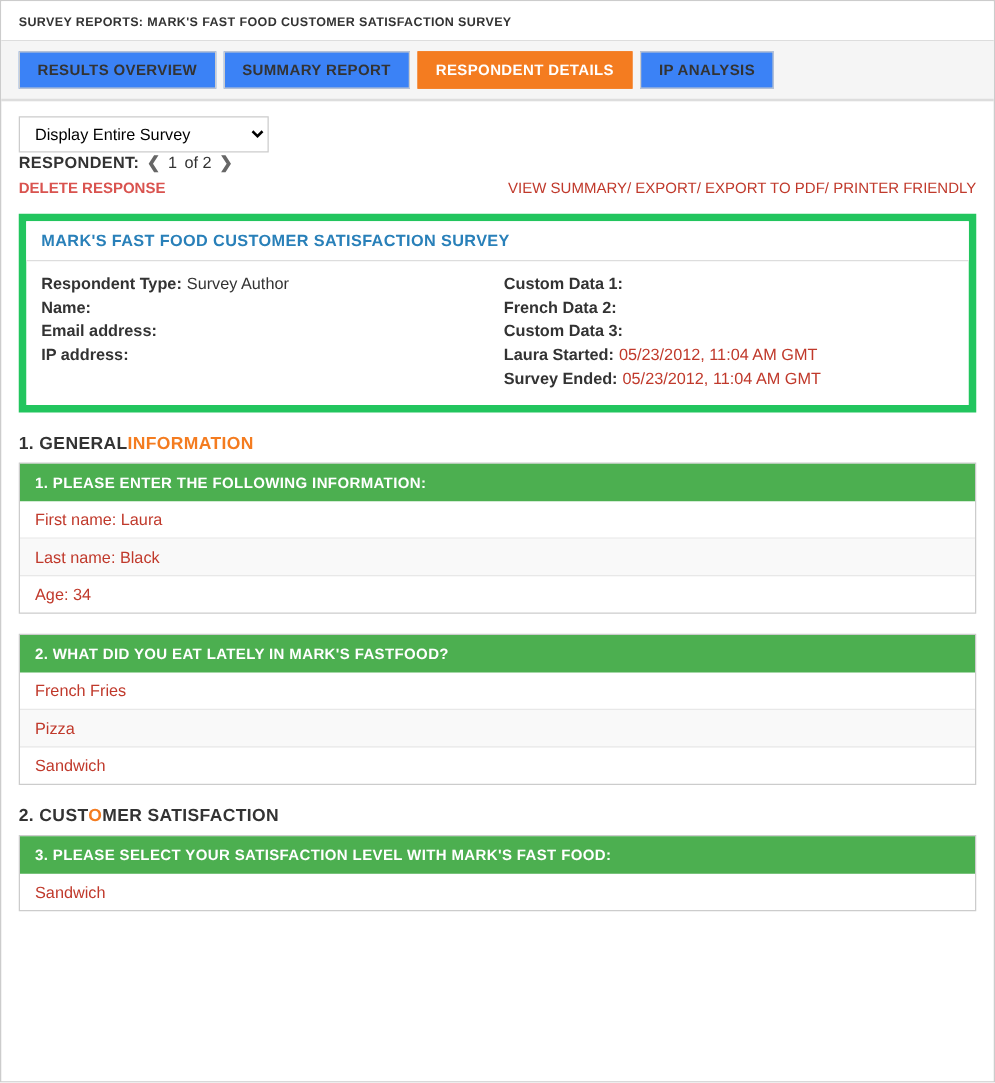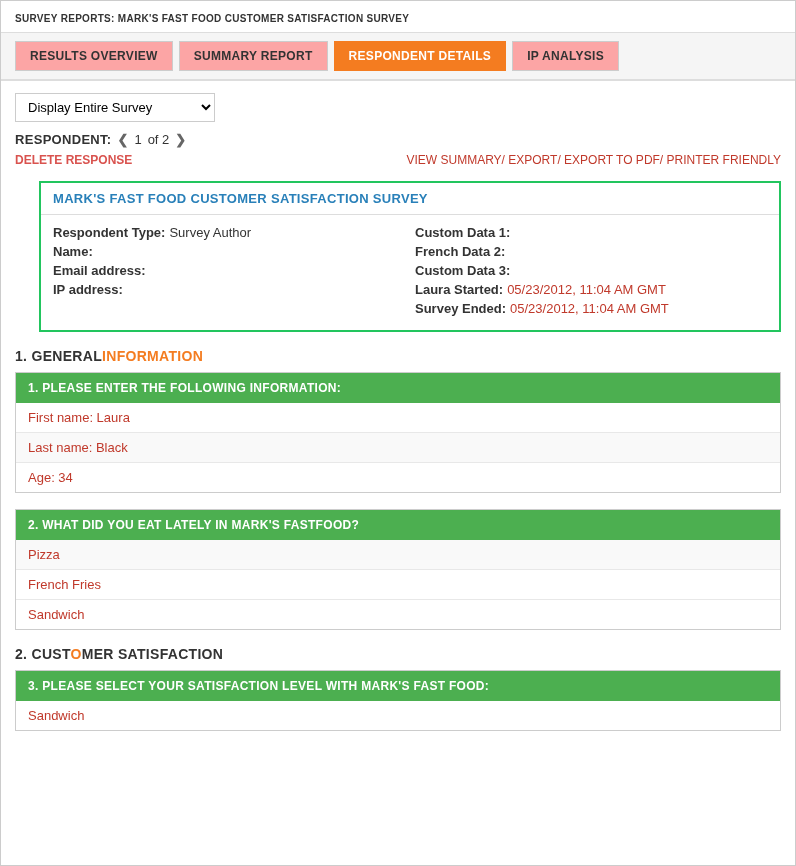"RESULTS OVERVIEW" .tab-btn { background: #fca5a5 -> #3b82f6 }
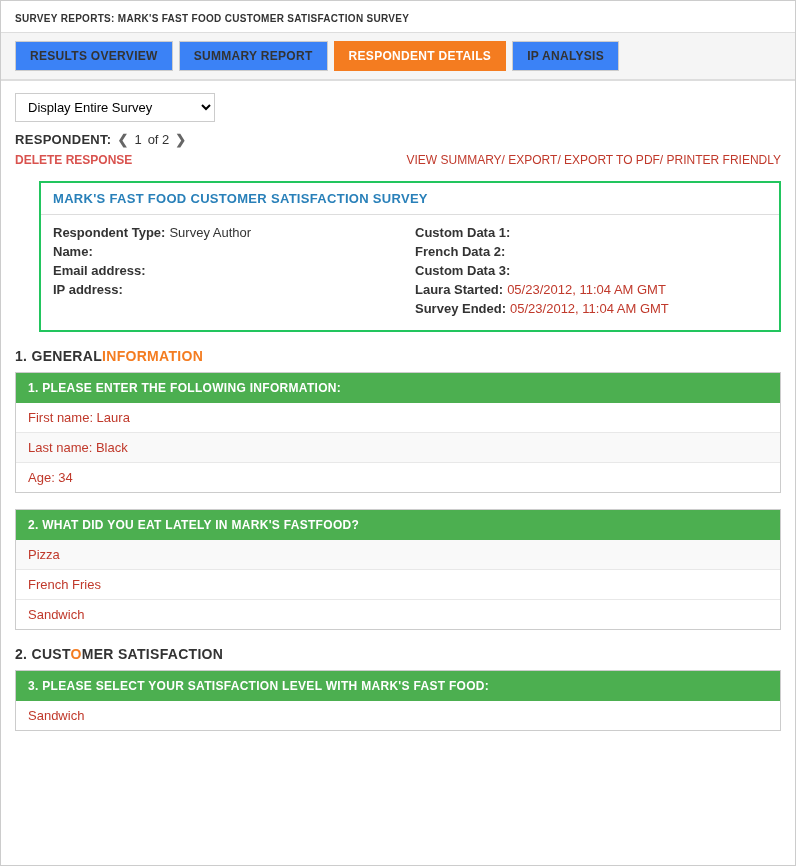"Display Entire Survey" .display-survey-row { margin-bottom: 10px -> none }
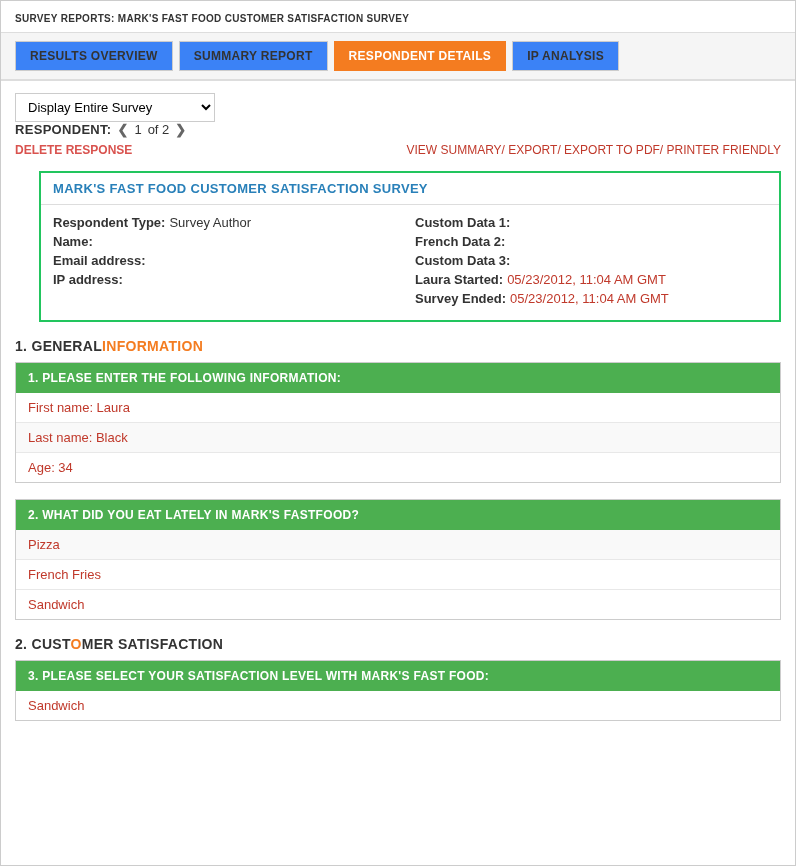"MARK'S FAST FOOD CUSTOMER SATISFACTION" .survey-info-box { border: 2px solid #22c55e -> 6px solid #22c55e; margin-left: 24px -> none }
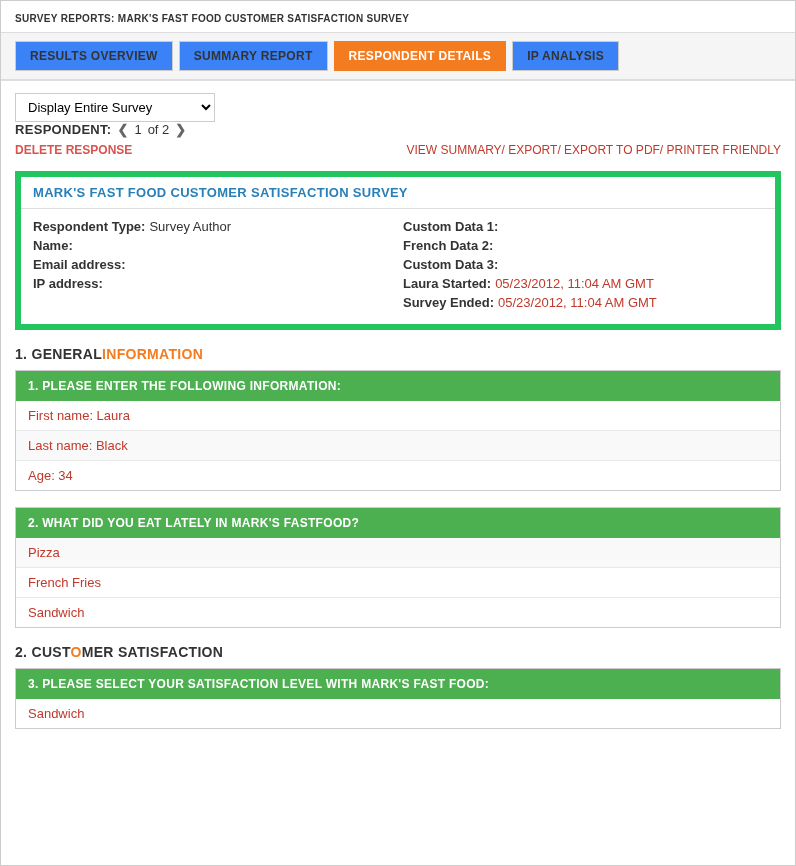"Pizza" div.answer-row { order: before "French Fries" -> after "French Fries" }
